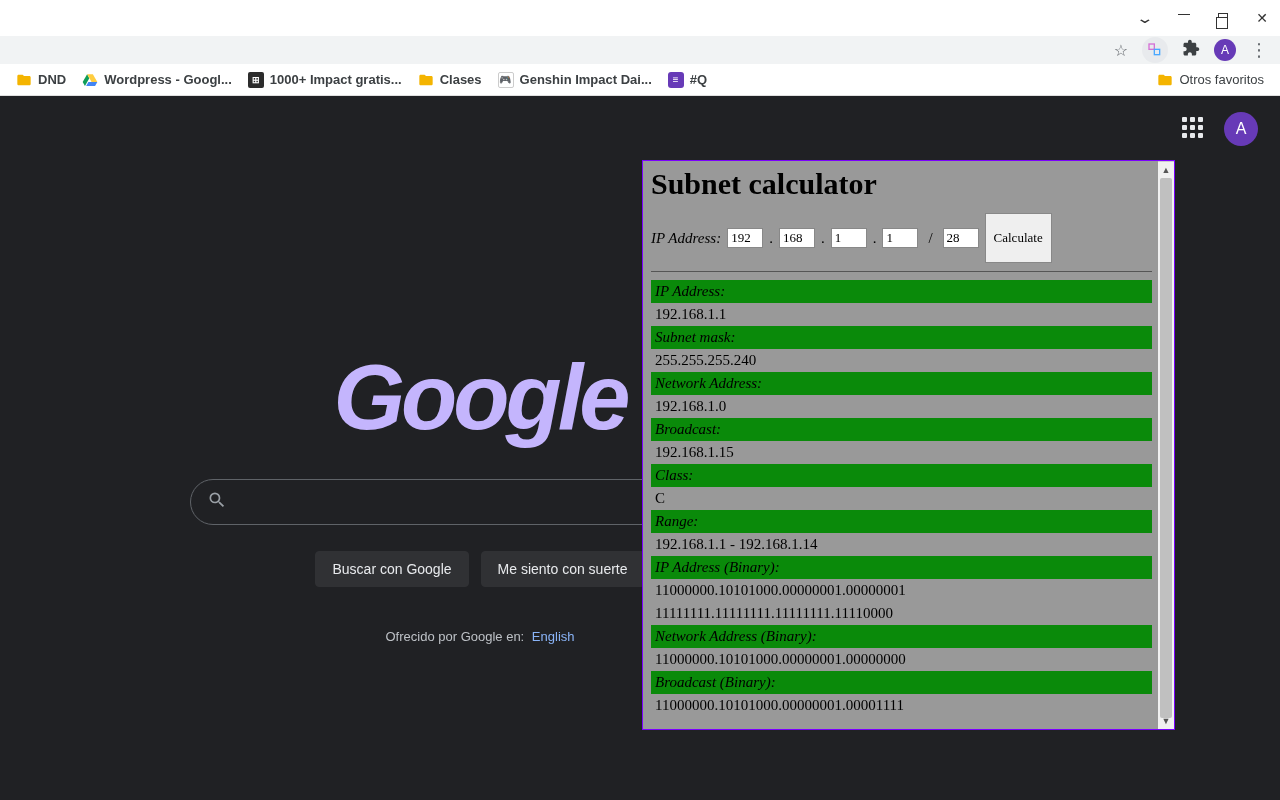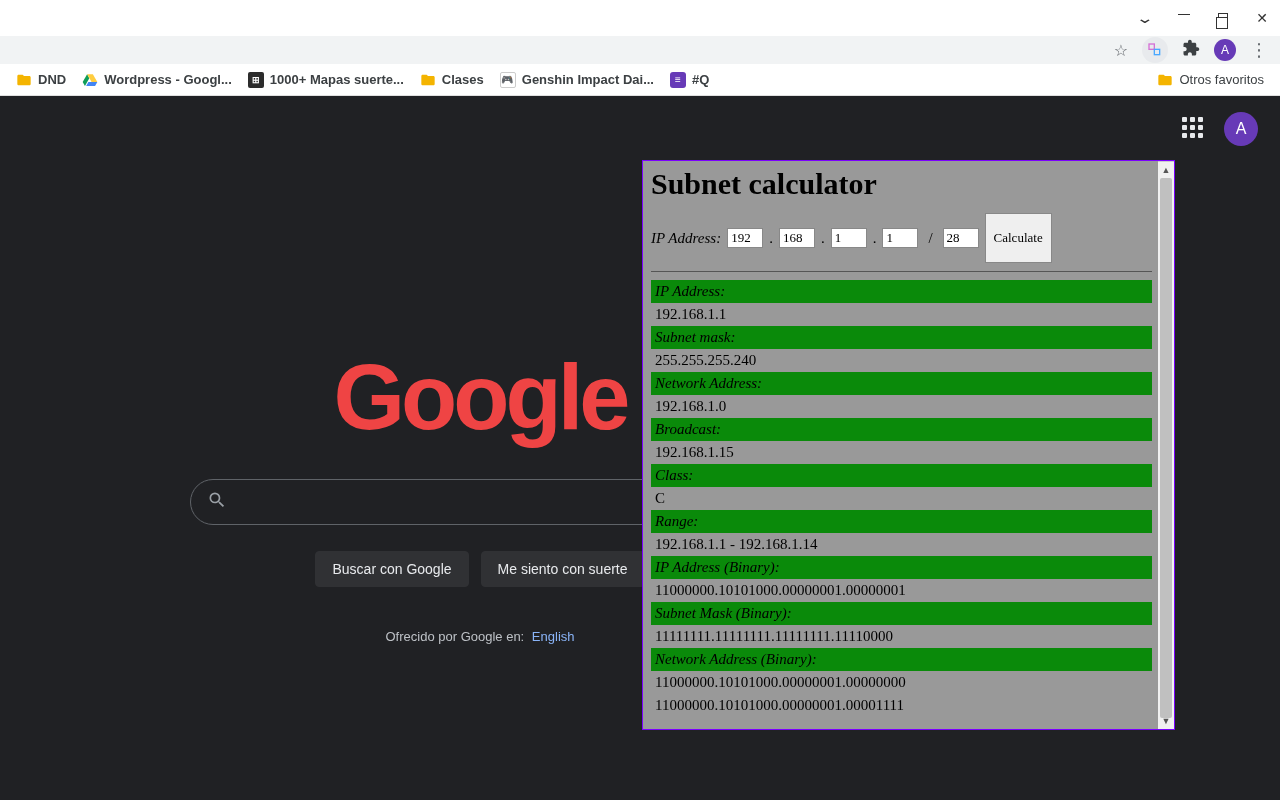"1000+ Mapas suerte..." span { text: Mapas suerte -> Impact gratis }
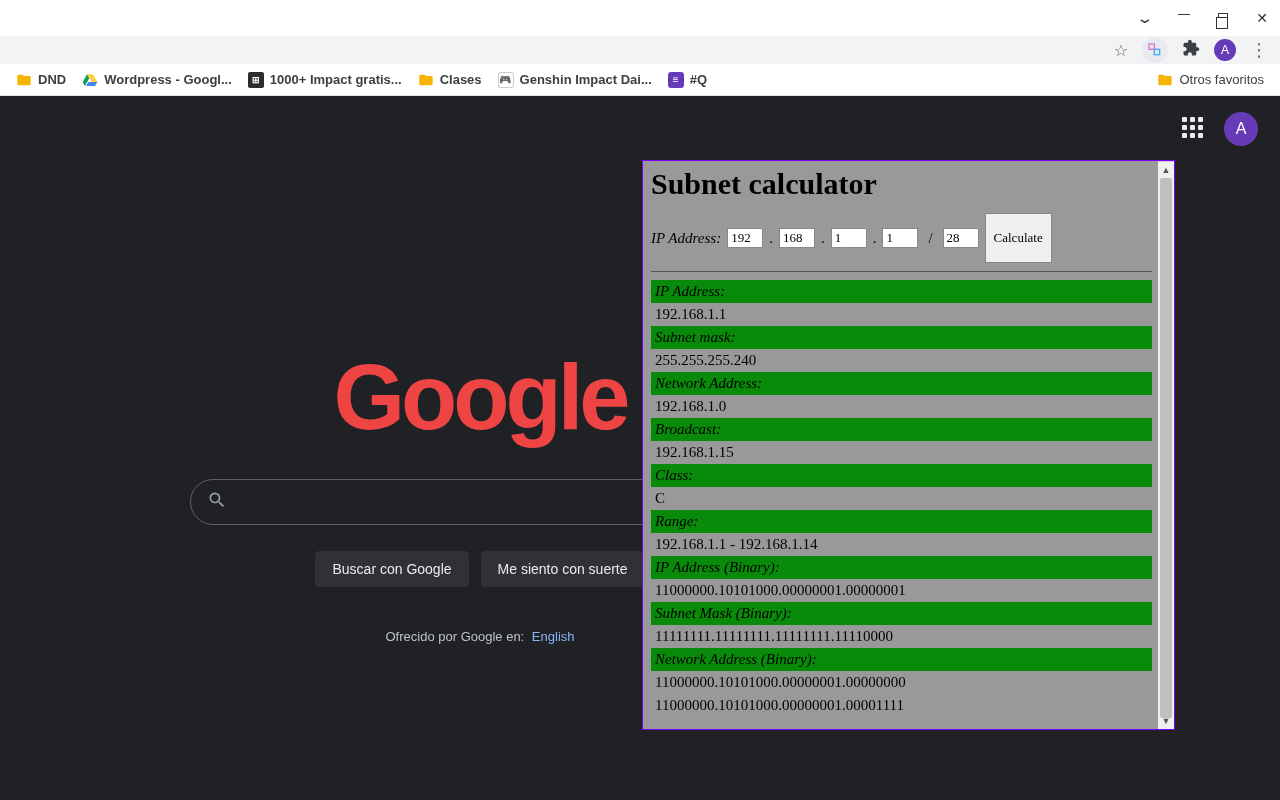"Google" .google-logo { color: #ef4444 -> #c4b5fd; font-style: none -> italic }
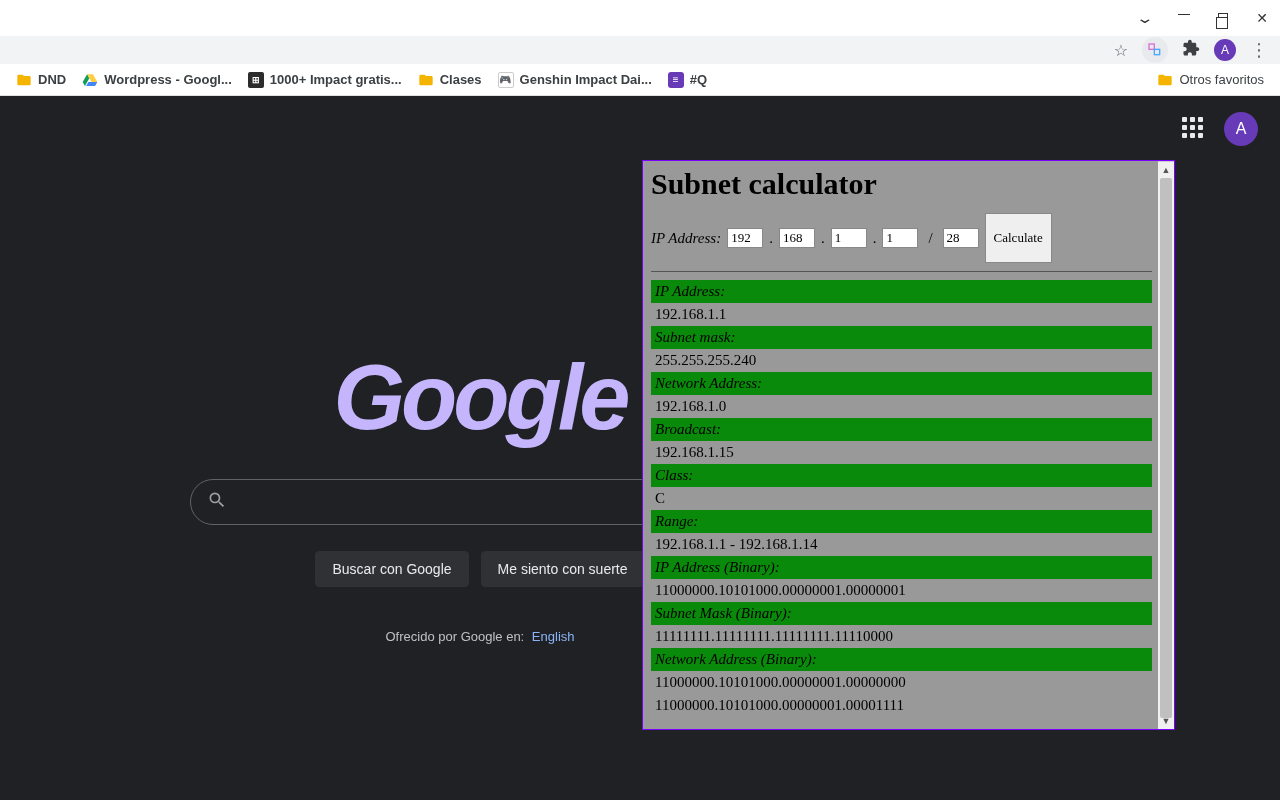"Subnet Mask (Binary):" div.result-row { html: <div>Subnet Mask (Binary):</div> -> none }
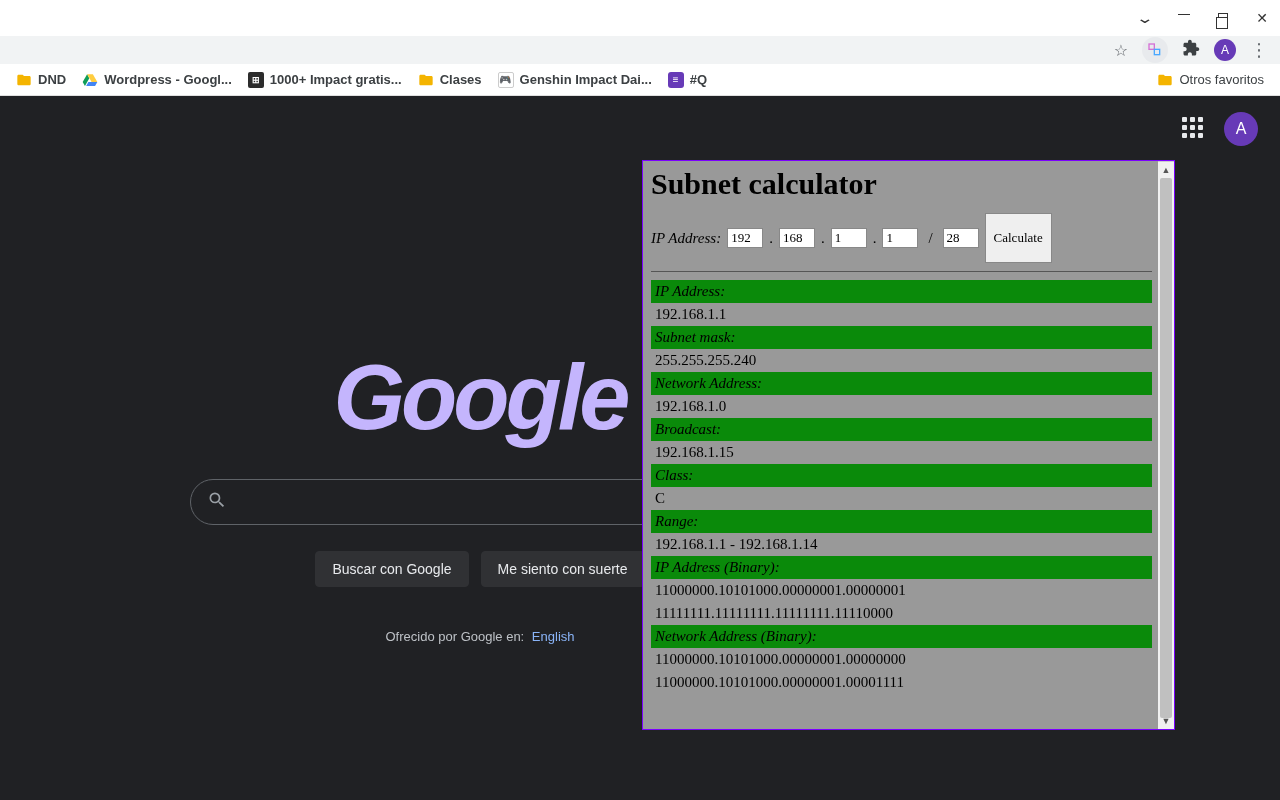"Broadcast (Binary):" div.result-row { html: none -> <div>Broadcast (Binary):</div> }
